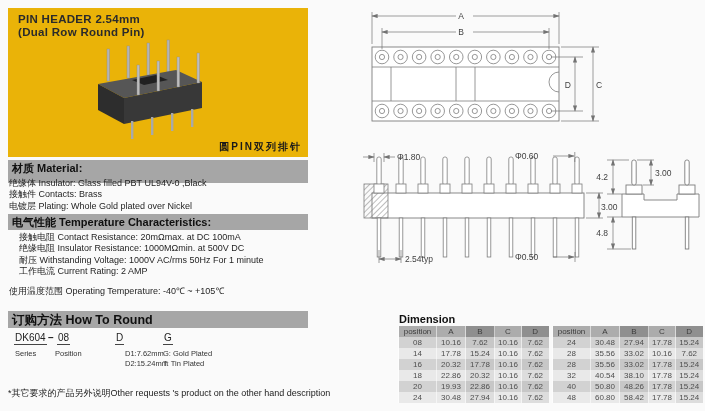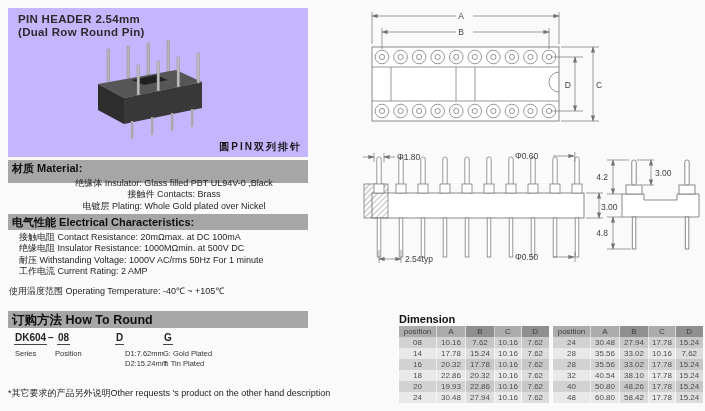"PIN HEADER 2.54mm" .photo-panel { background: #c4b5fd -> #eab308 }
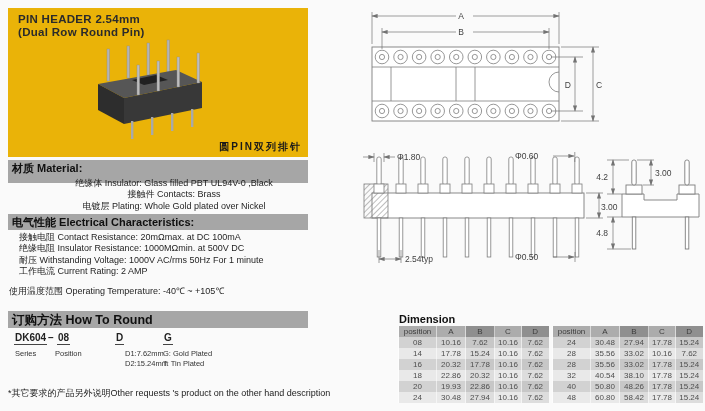"绝缘体 Insulator: Glass filled PBT" .lines-mat { text-align: center -> none }
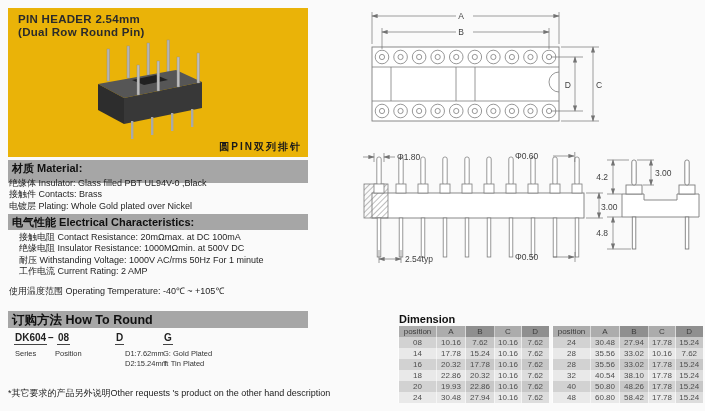"电气性能 Electrical Characteristics:" div.abs { text: Electrical -> Temperature }
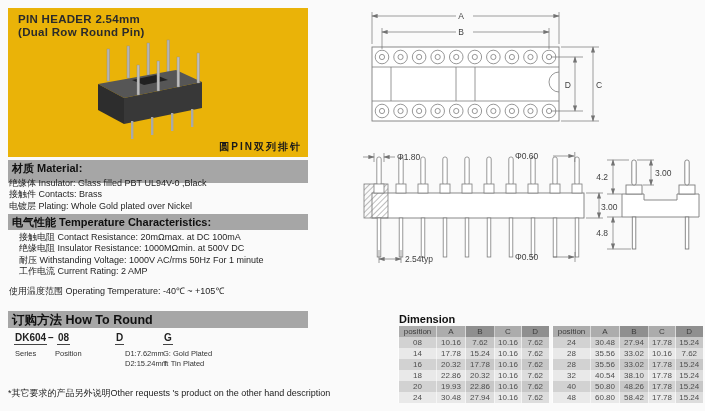"DK604" .code { font-weight: 700 -> 400 }
